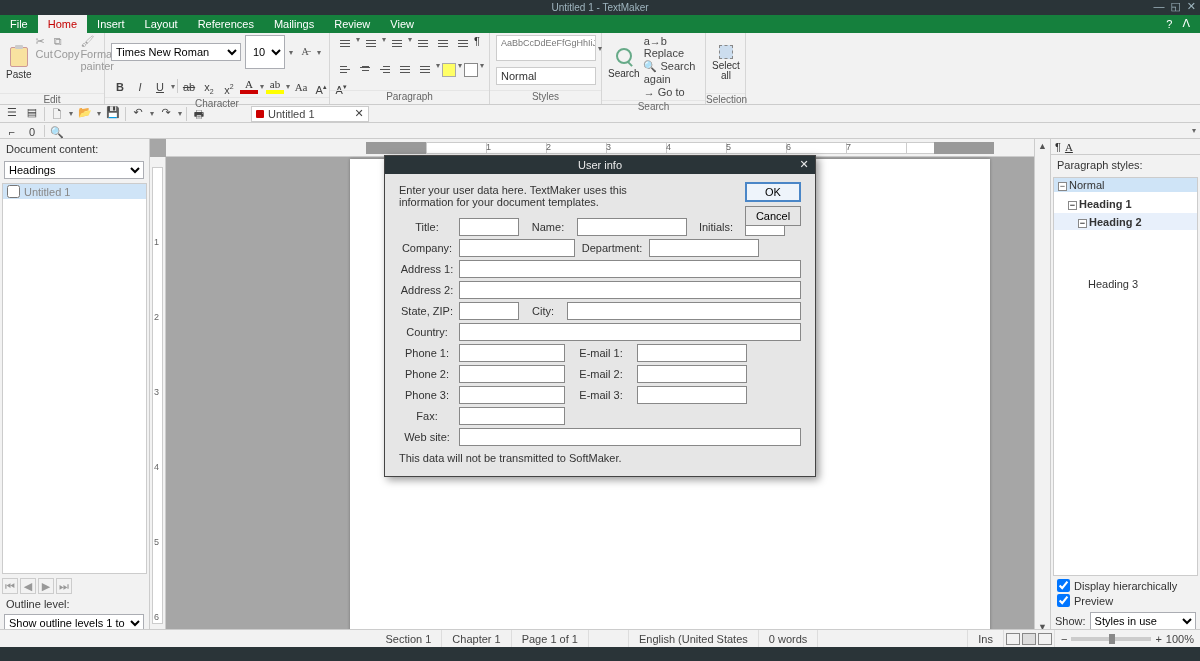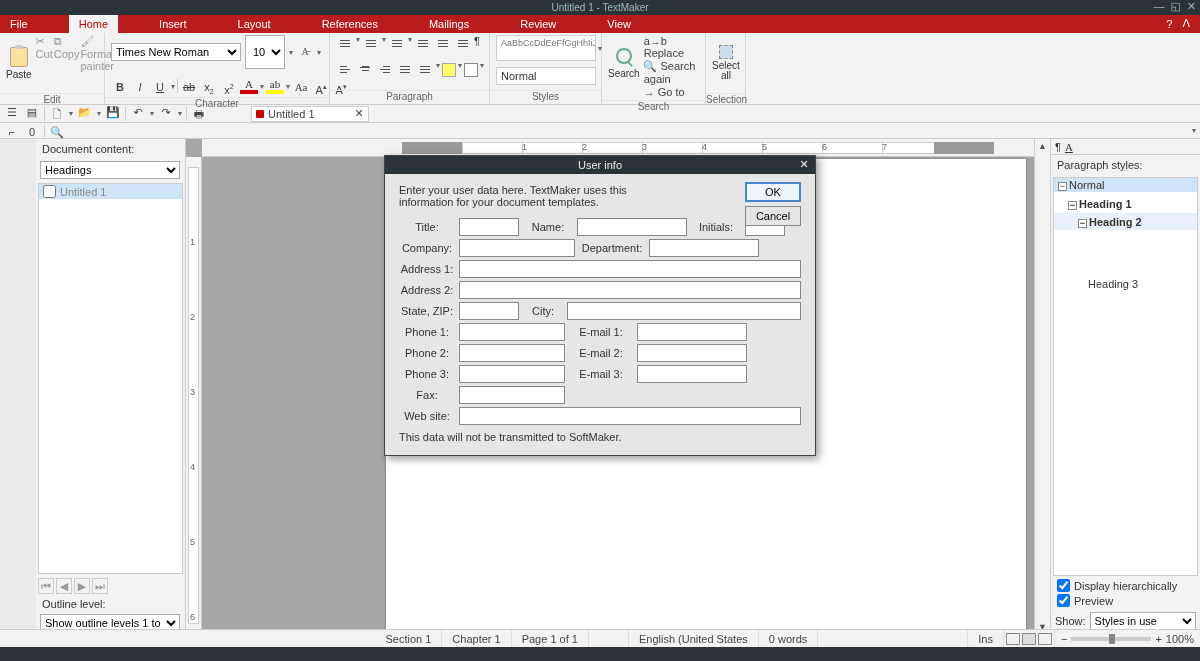"File" .tabstrip { background: #b91c1c -> #15803d; gap: 31px -> none }
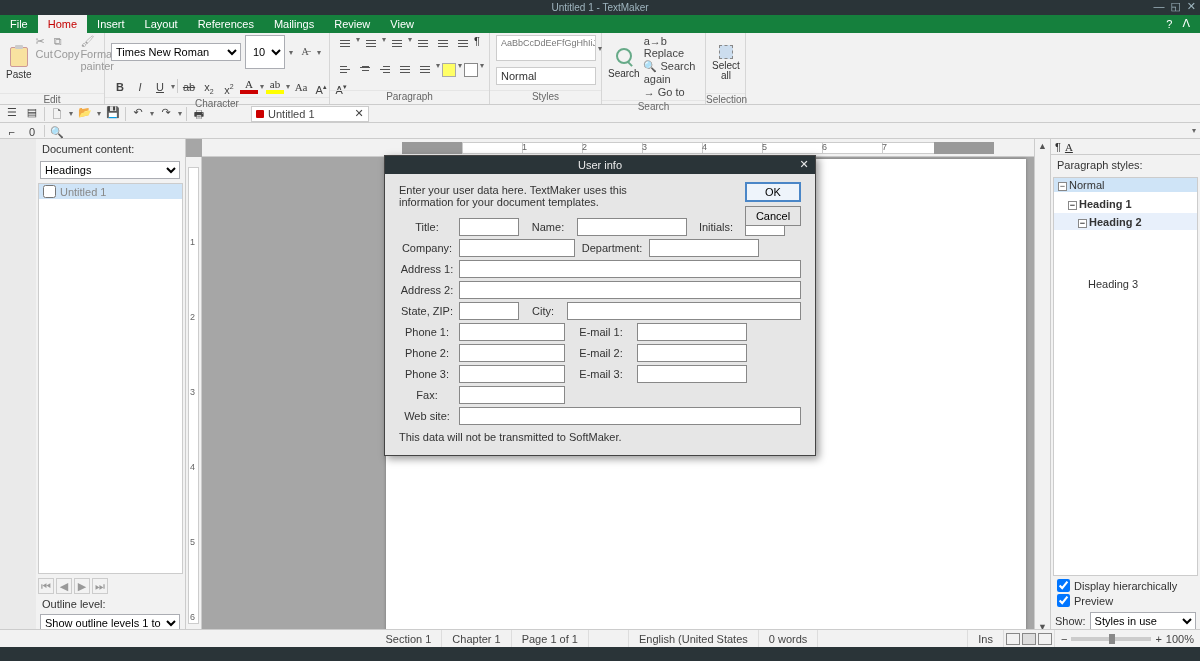"Document content:" .main { padding-left: 36px -> none }
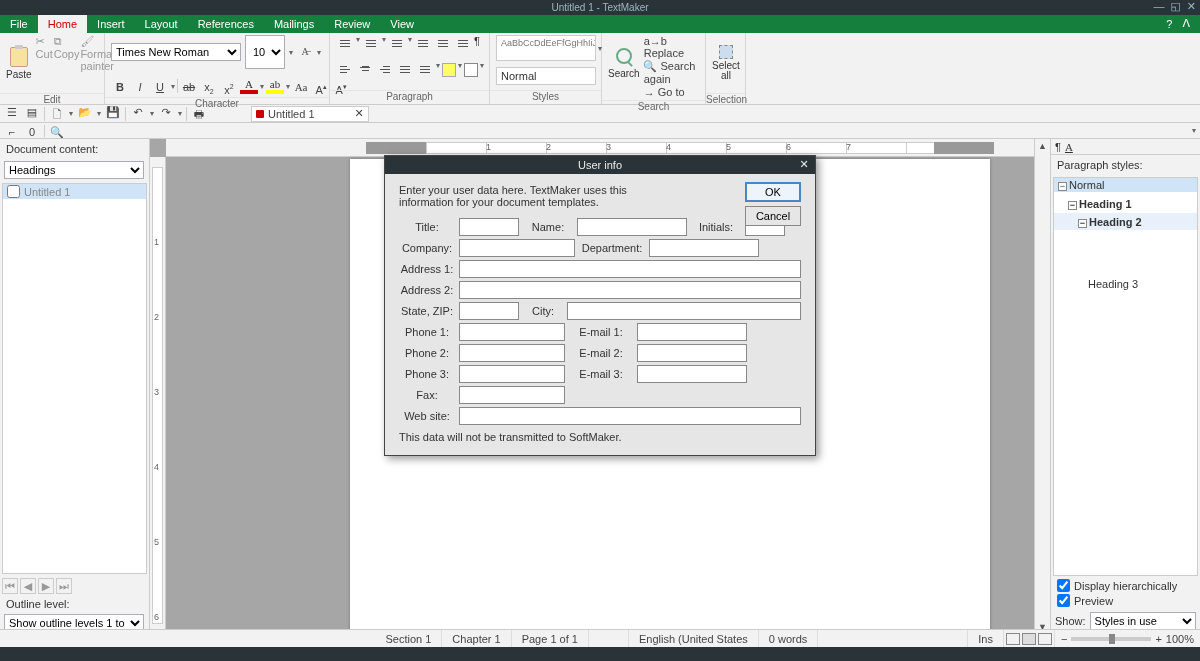"Country:" div.frow { html: none -> <div> <label>Country:</label> <input> </div> }
